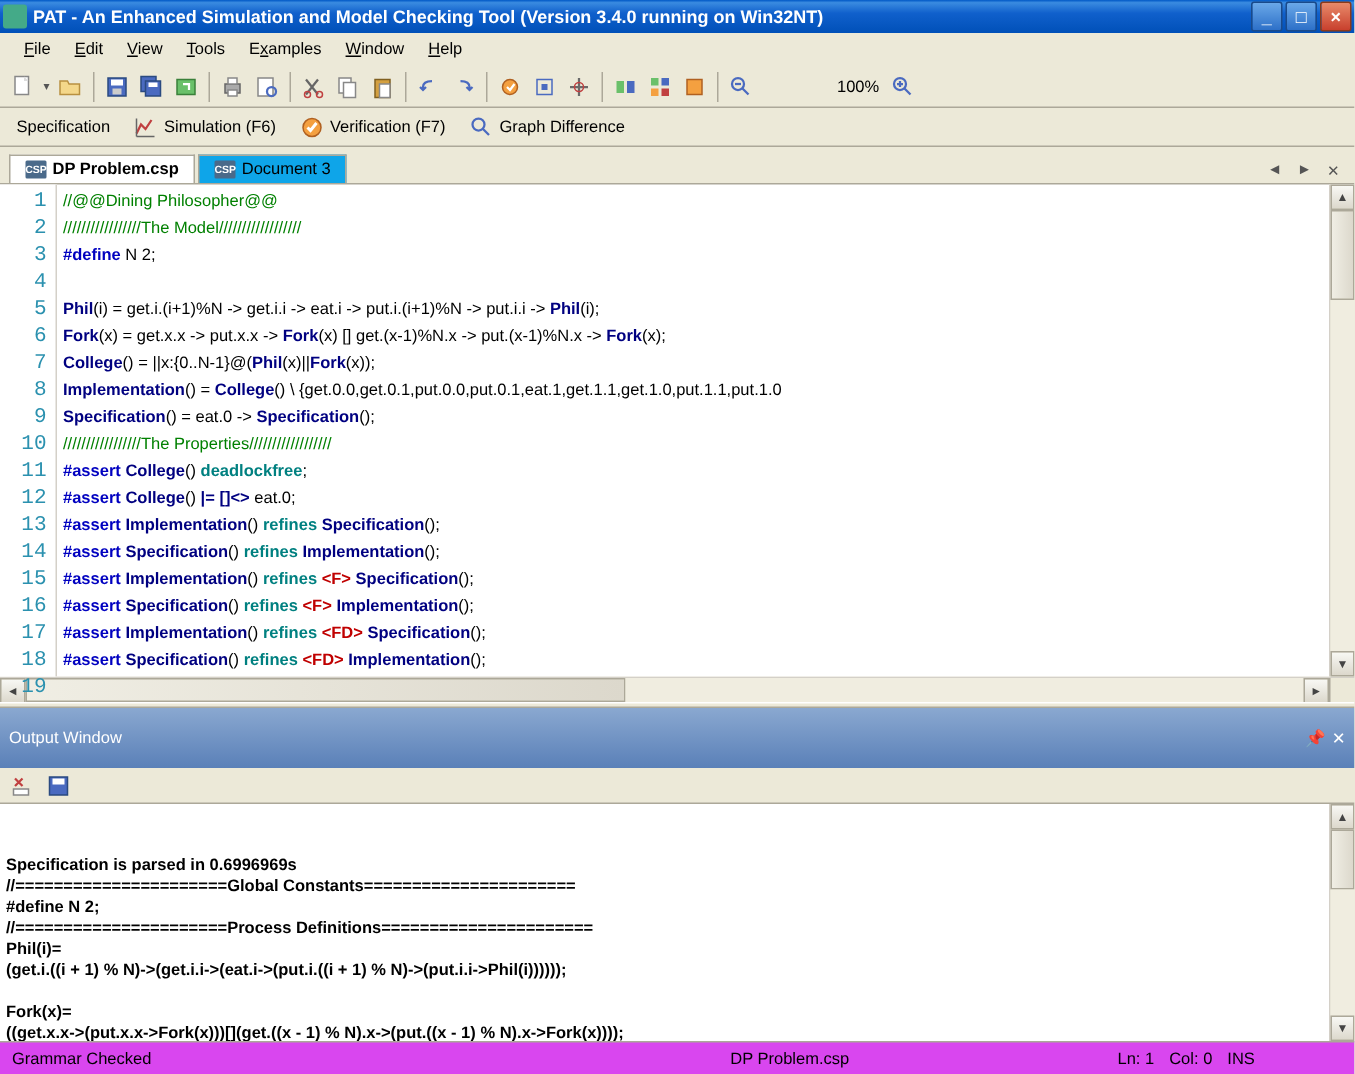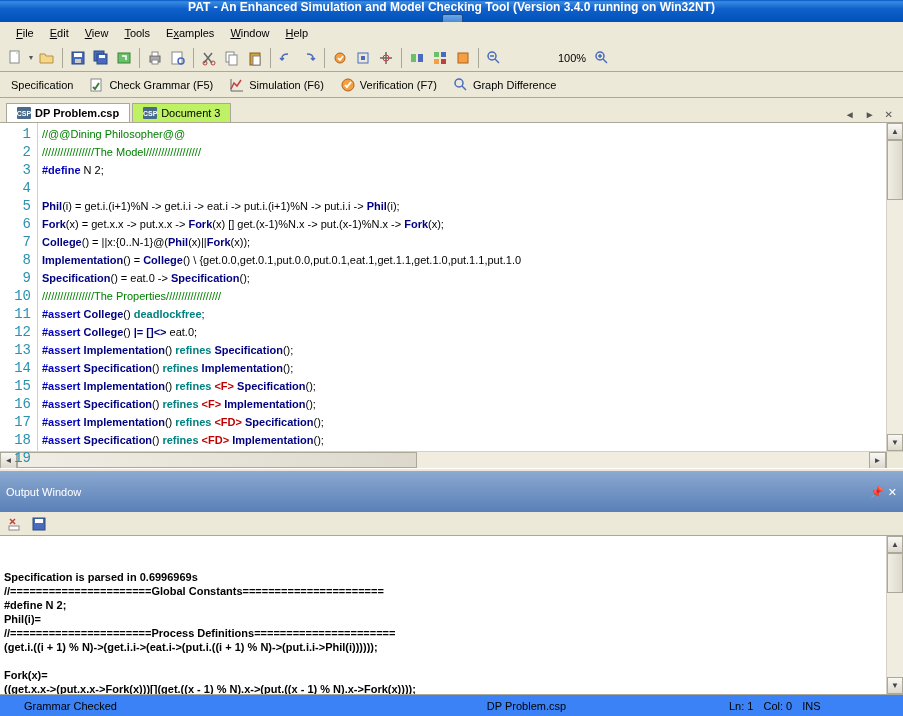"PAT - An Enhanced Simulation" .titlebar { flex-direction: column -> none }
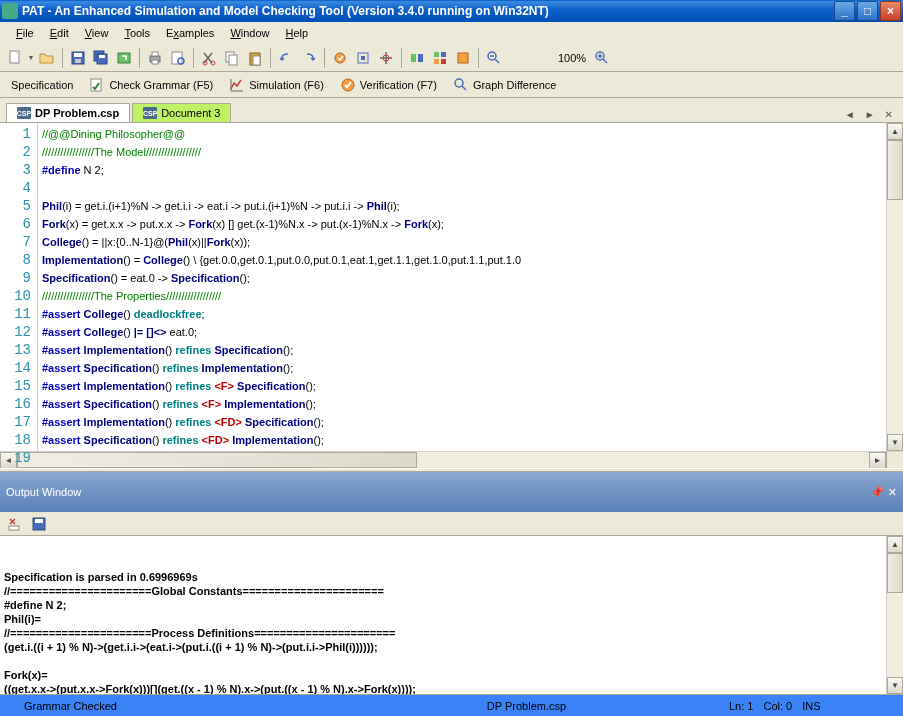"Check Grammar (F5)" div.tb2item { html: <div> <svg> <rect></rect> <path></path> </svg> <span>Check Grammar (F5)</span> </div> -> none }
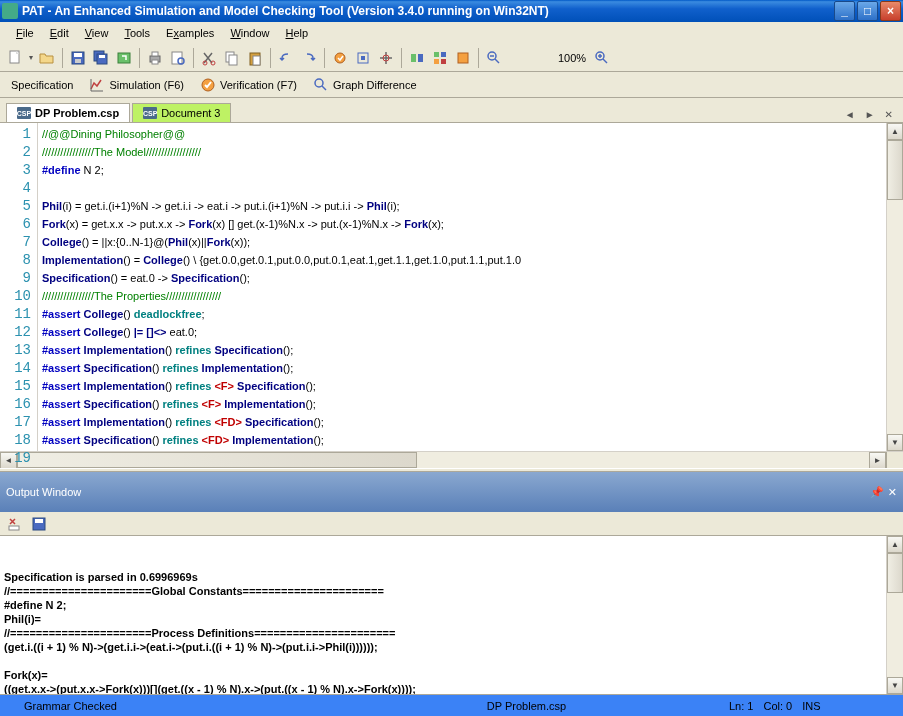"Document 3" .tab.inactive { background: #bef264 -> #0ea5e9 }
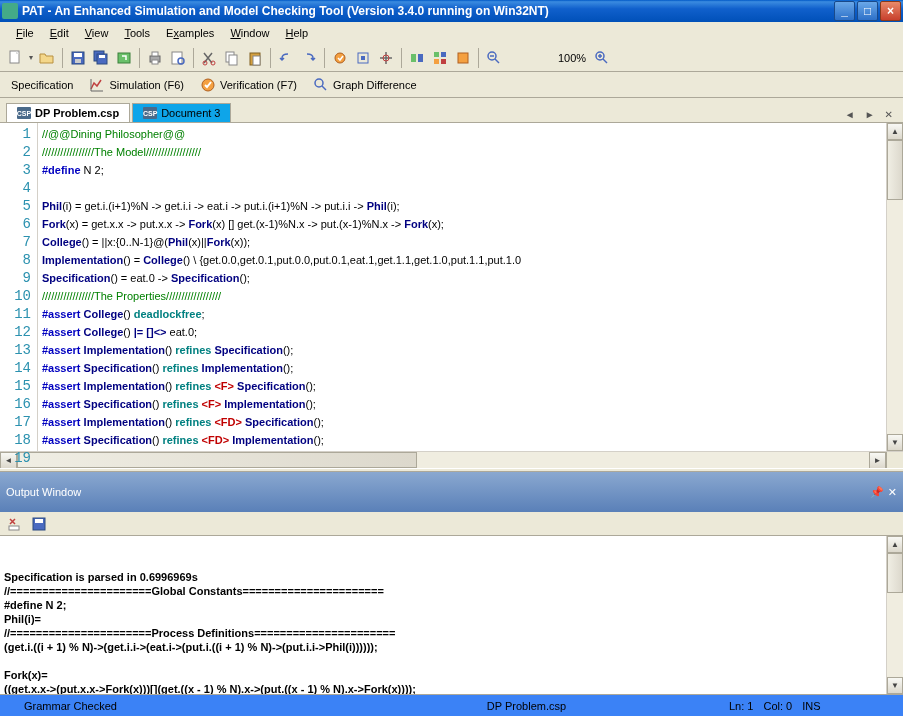"Phil(i)=" div { order: before "//======================Process" -> after "//======================Process" }
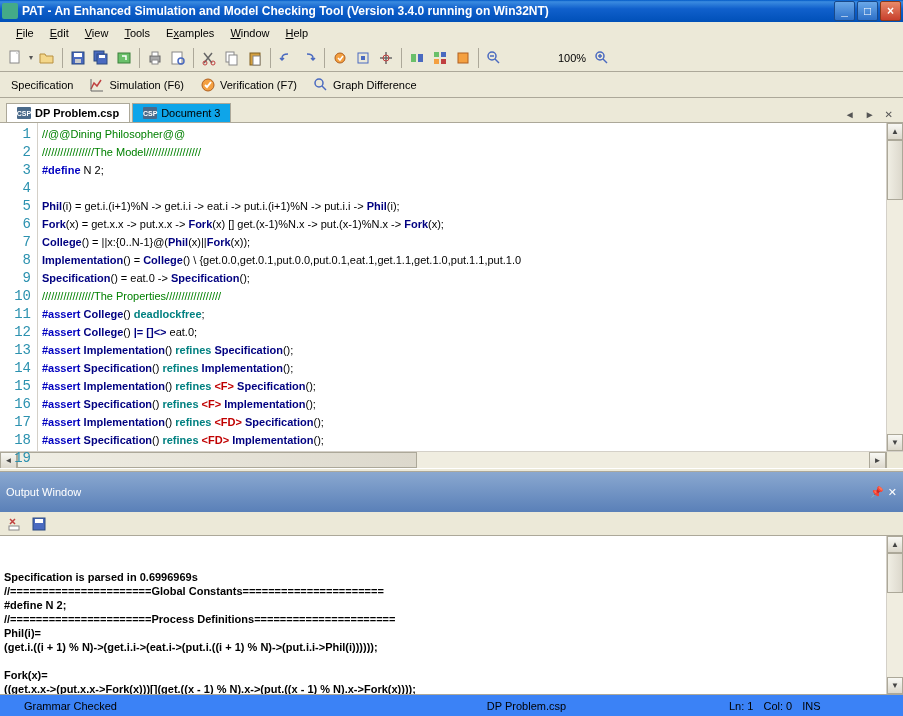"Grammar Checked" .statusbar { background: #3b82f6 -> #d946ef; padding: 0 24px -> 0 8px }
